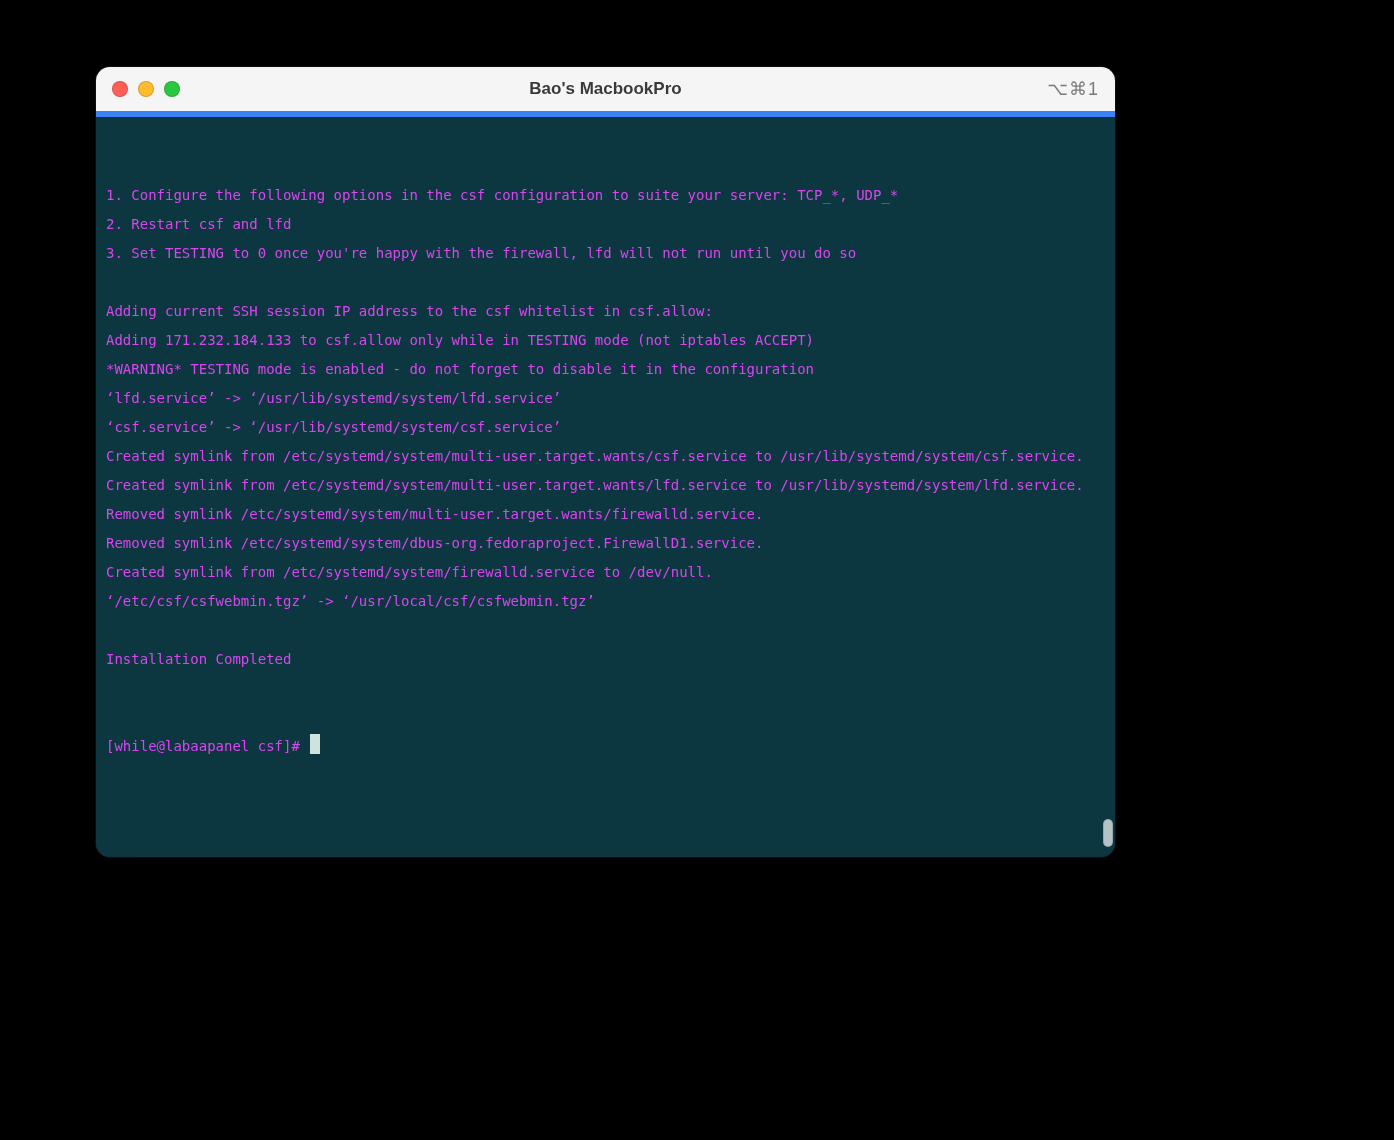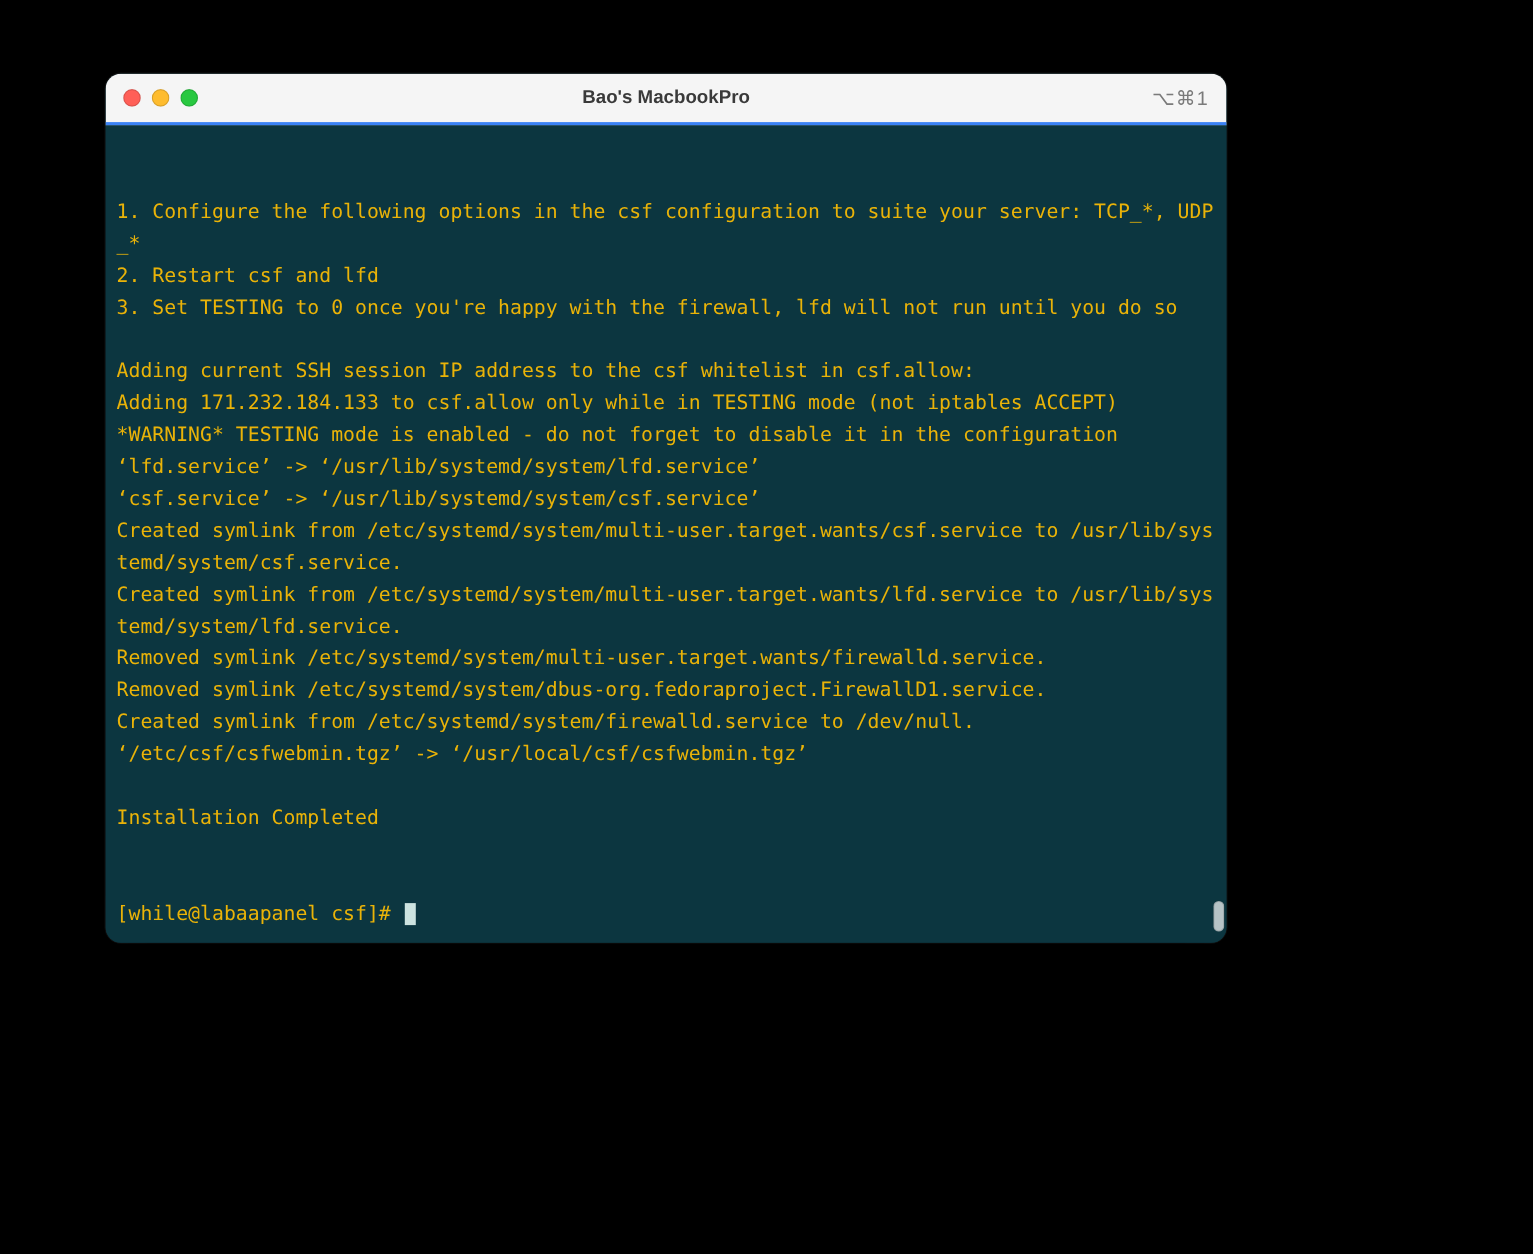"Bao's MacbookPro" .titlebar { border-bottom: 3px solid #3b82f6 -> 6px solid #3b82f6 }
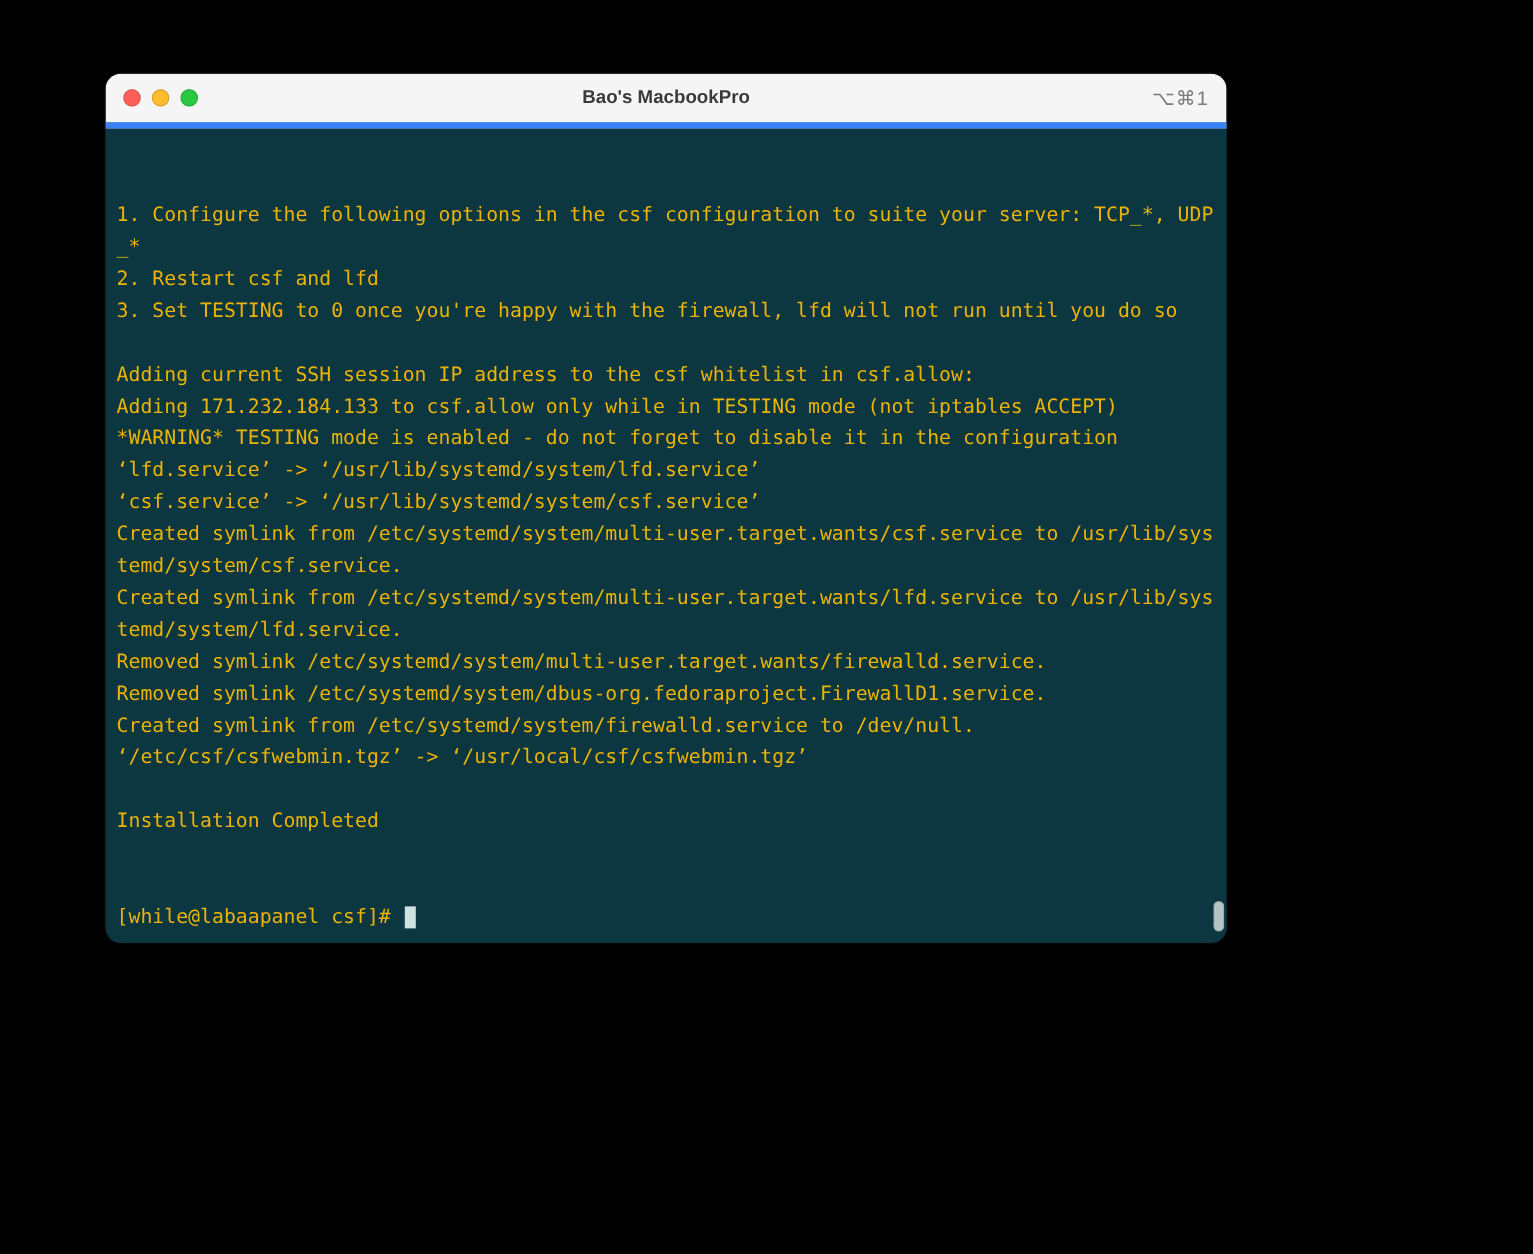"1. Configure the following options" .term-body { color: #eab308 -> #d946ef; font-size: 18px -> 14px }
